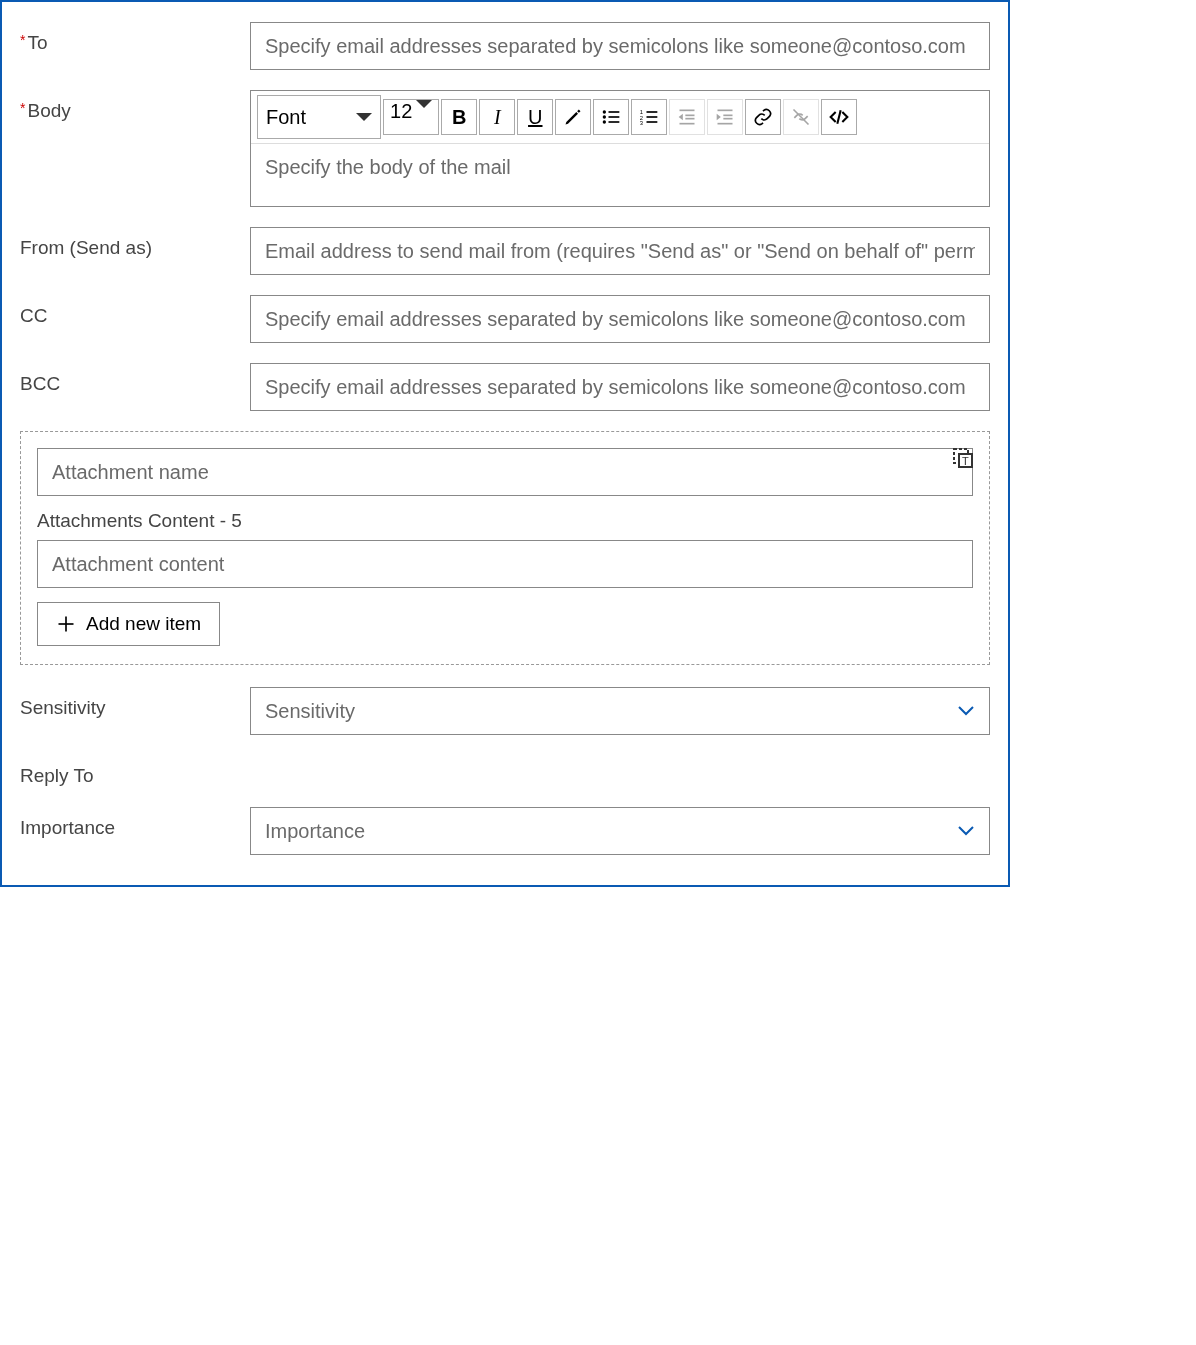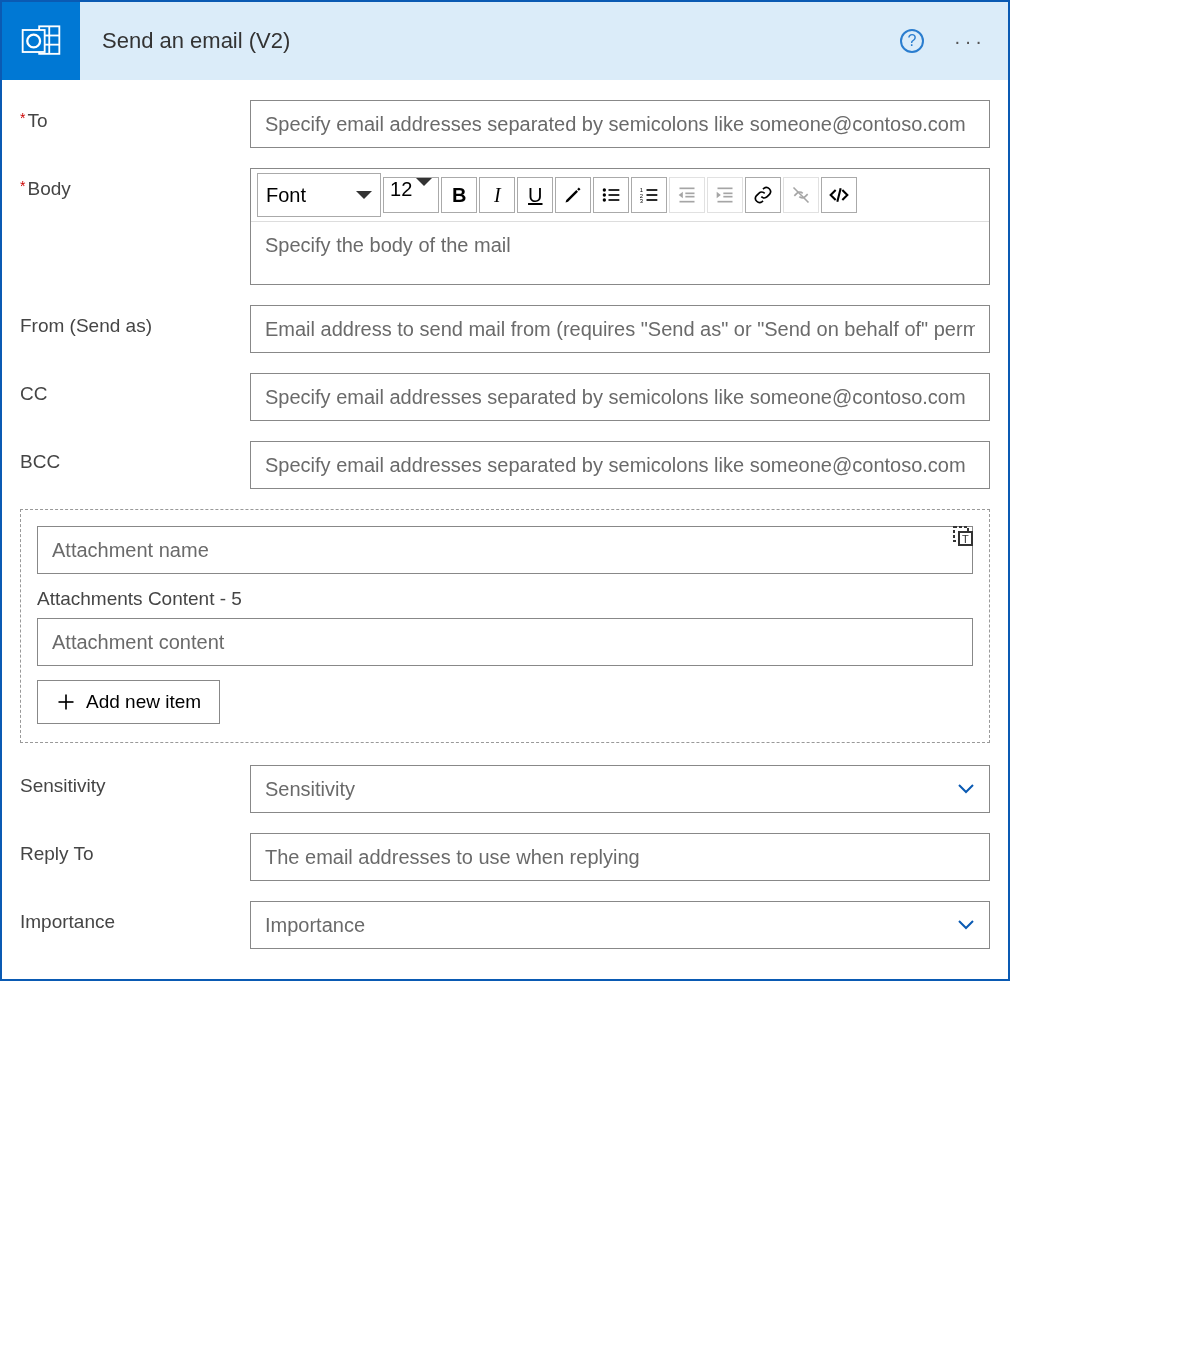"Send an email (V2)" div.header { html: <div> <div> <svg> <rect></rect> <line></line> <line></line> <line></line> <rect></rect> <circle></circle> </svg> </div> <div>Send an email (V2)</div> <div>?</div> <div>···</div> </div> -> none }
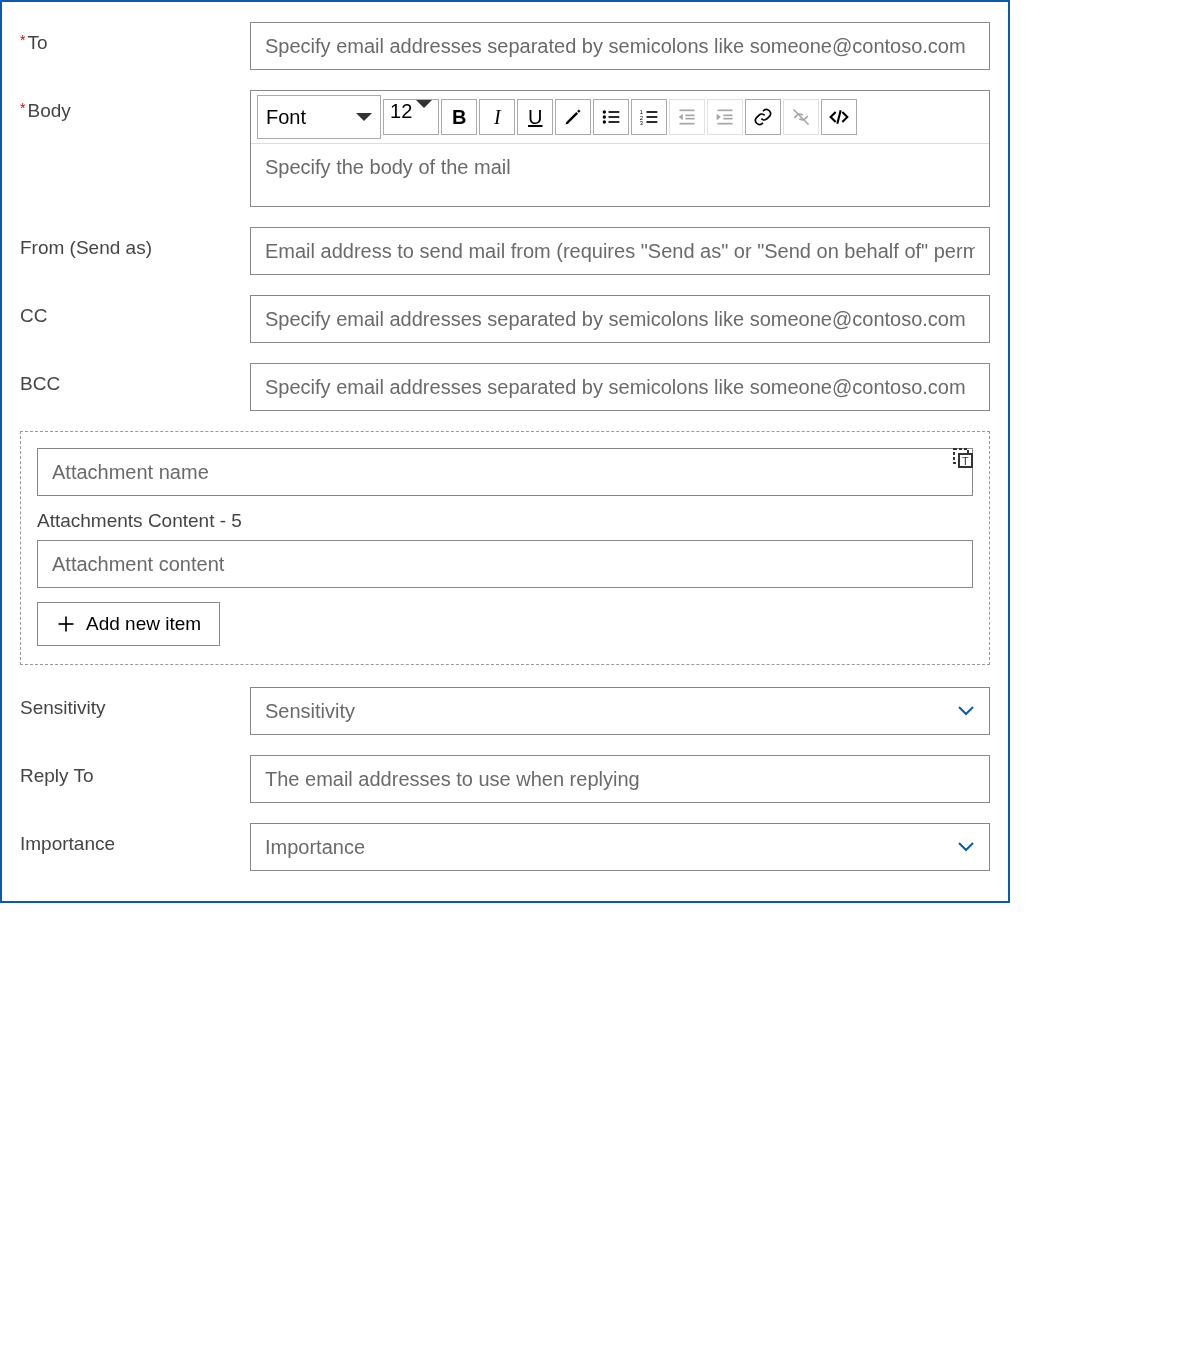"The email addresses to use" div.field { html: <div><input></div> -> none }
